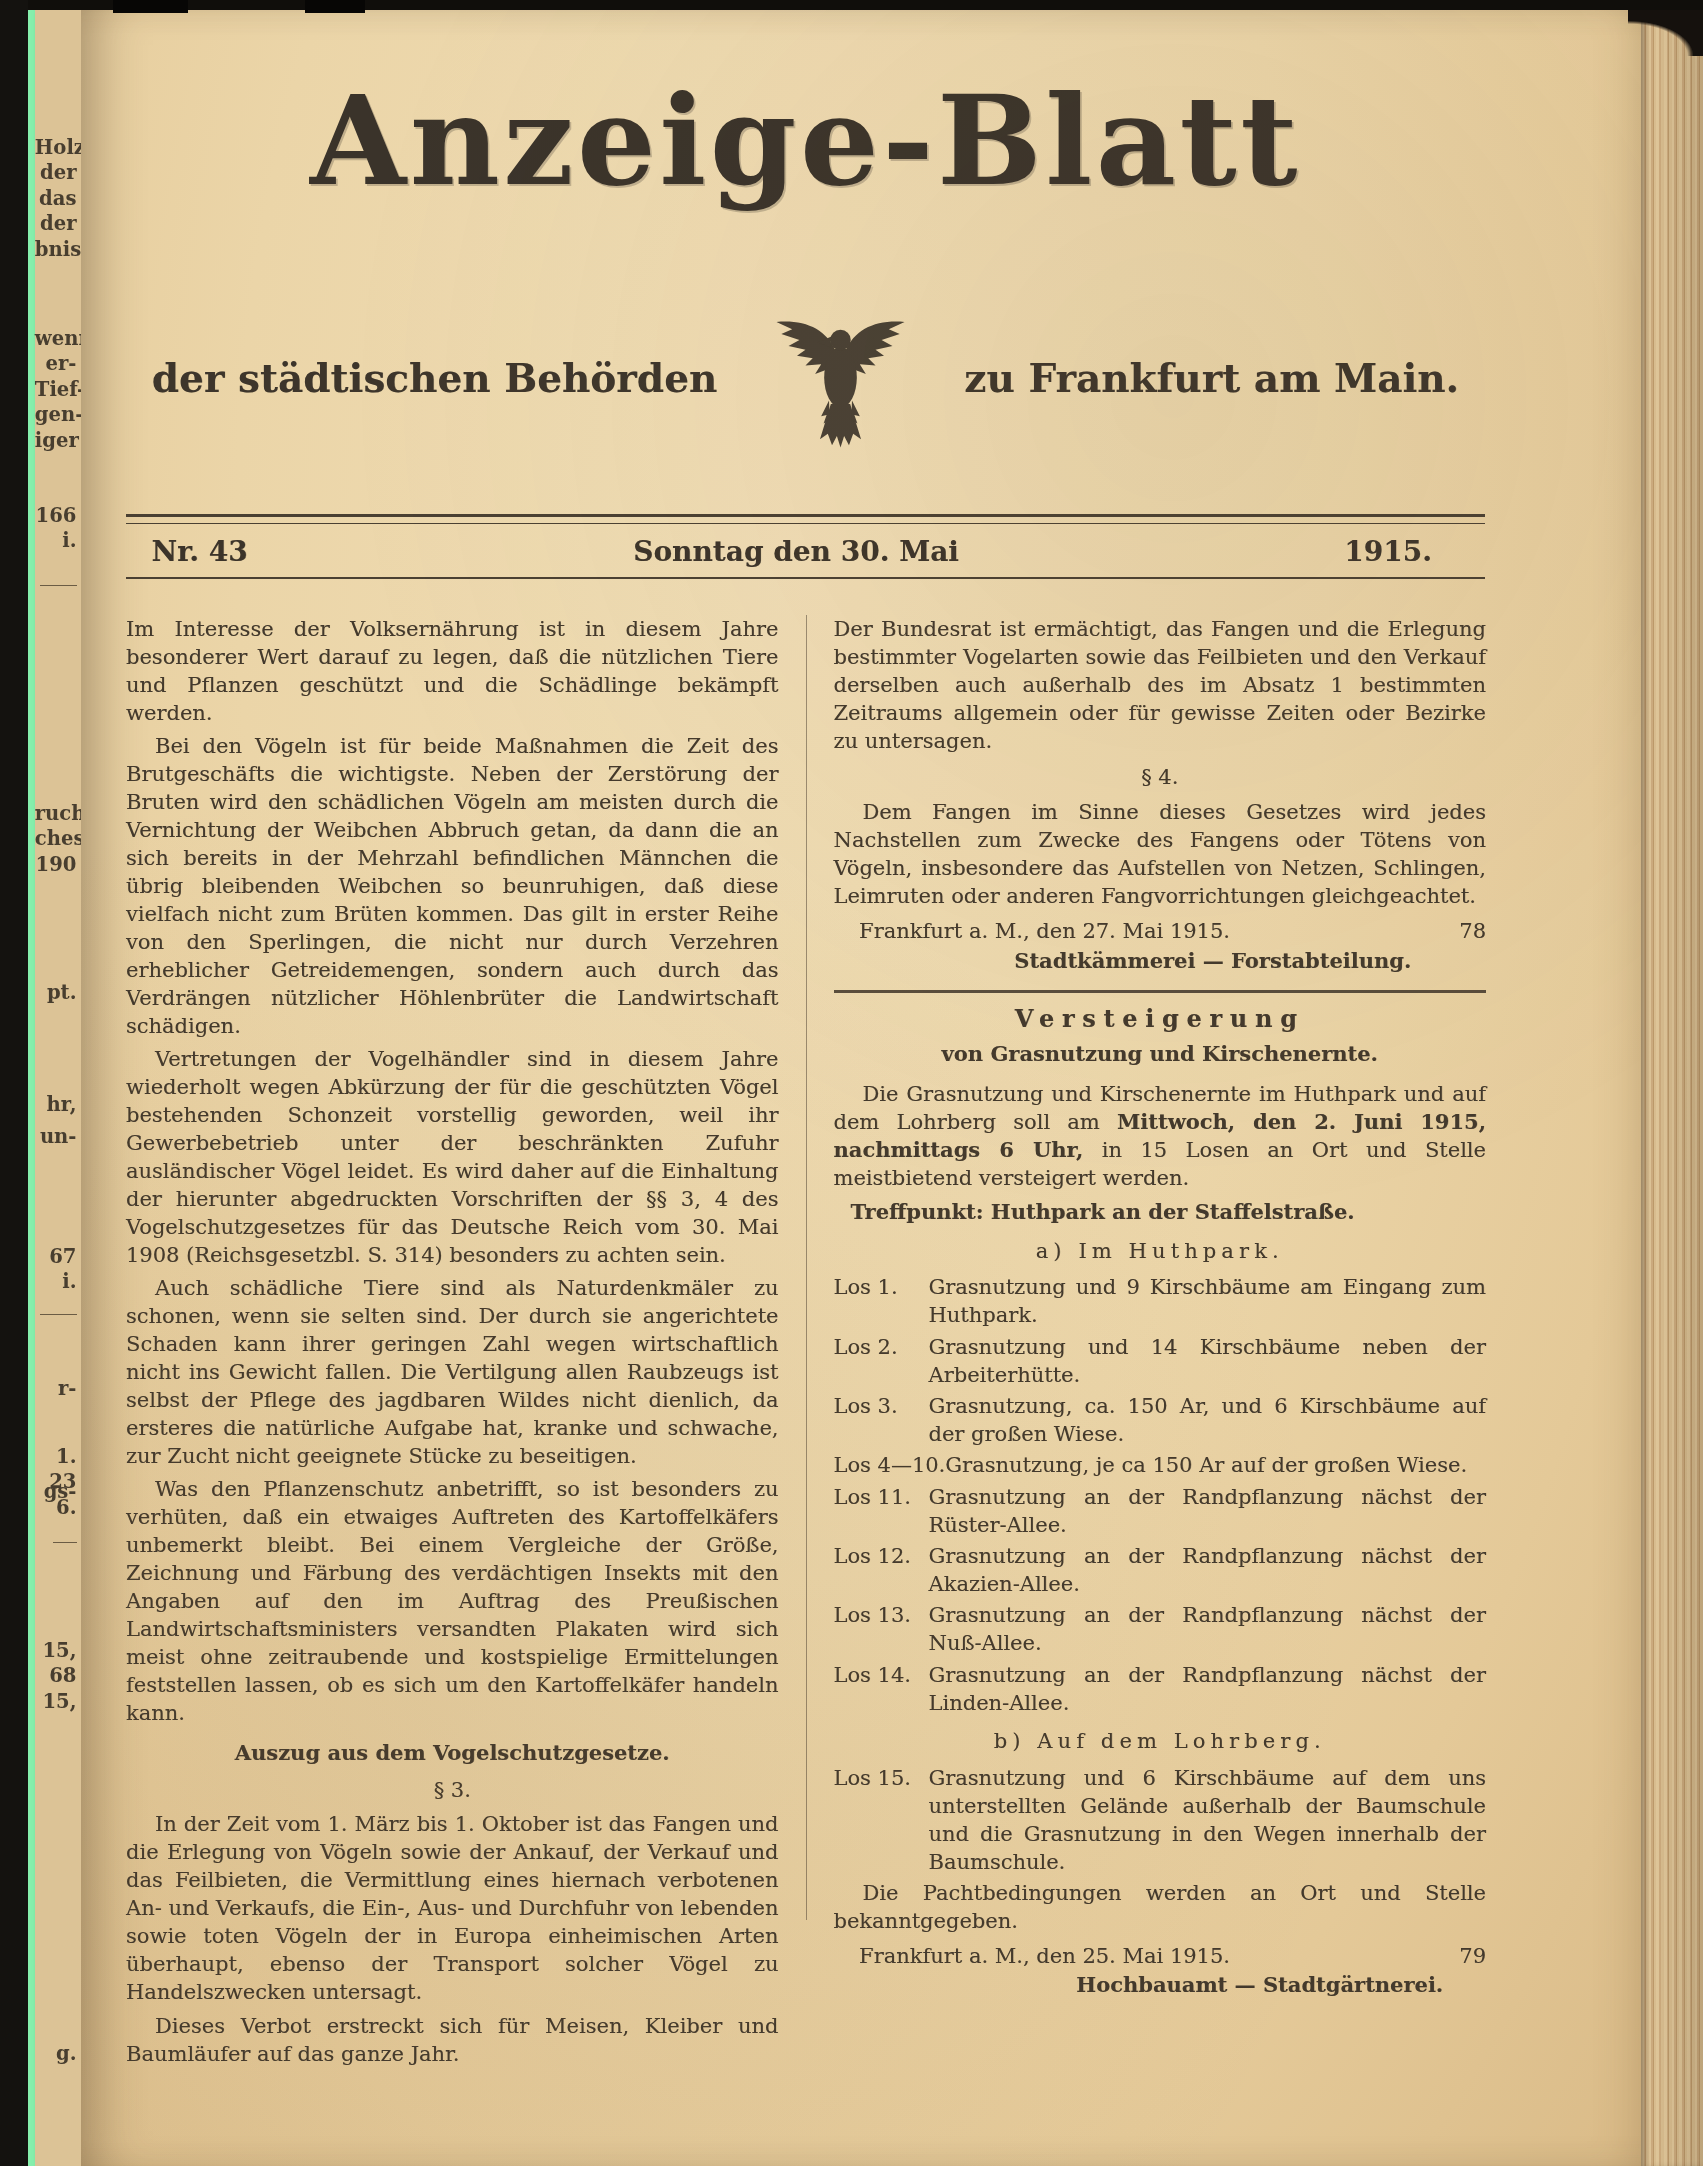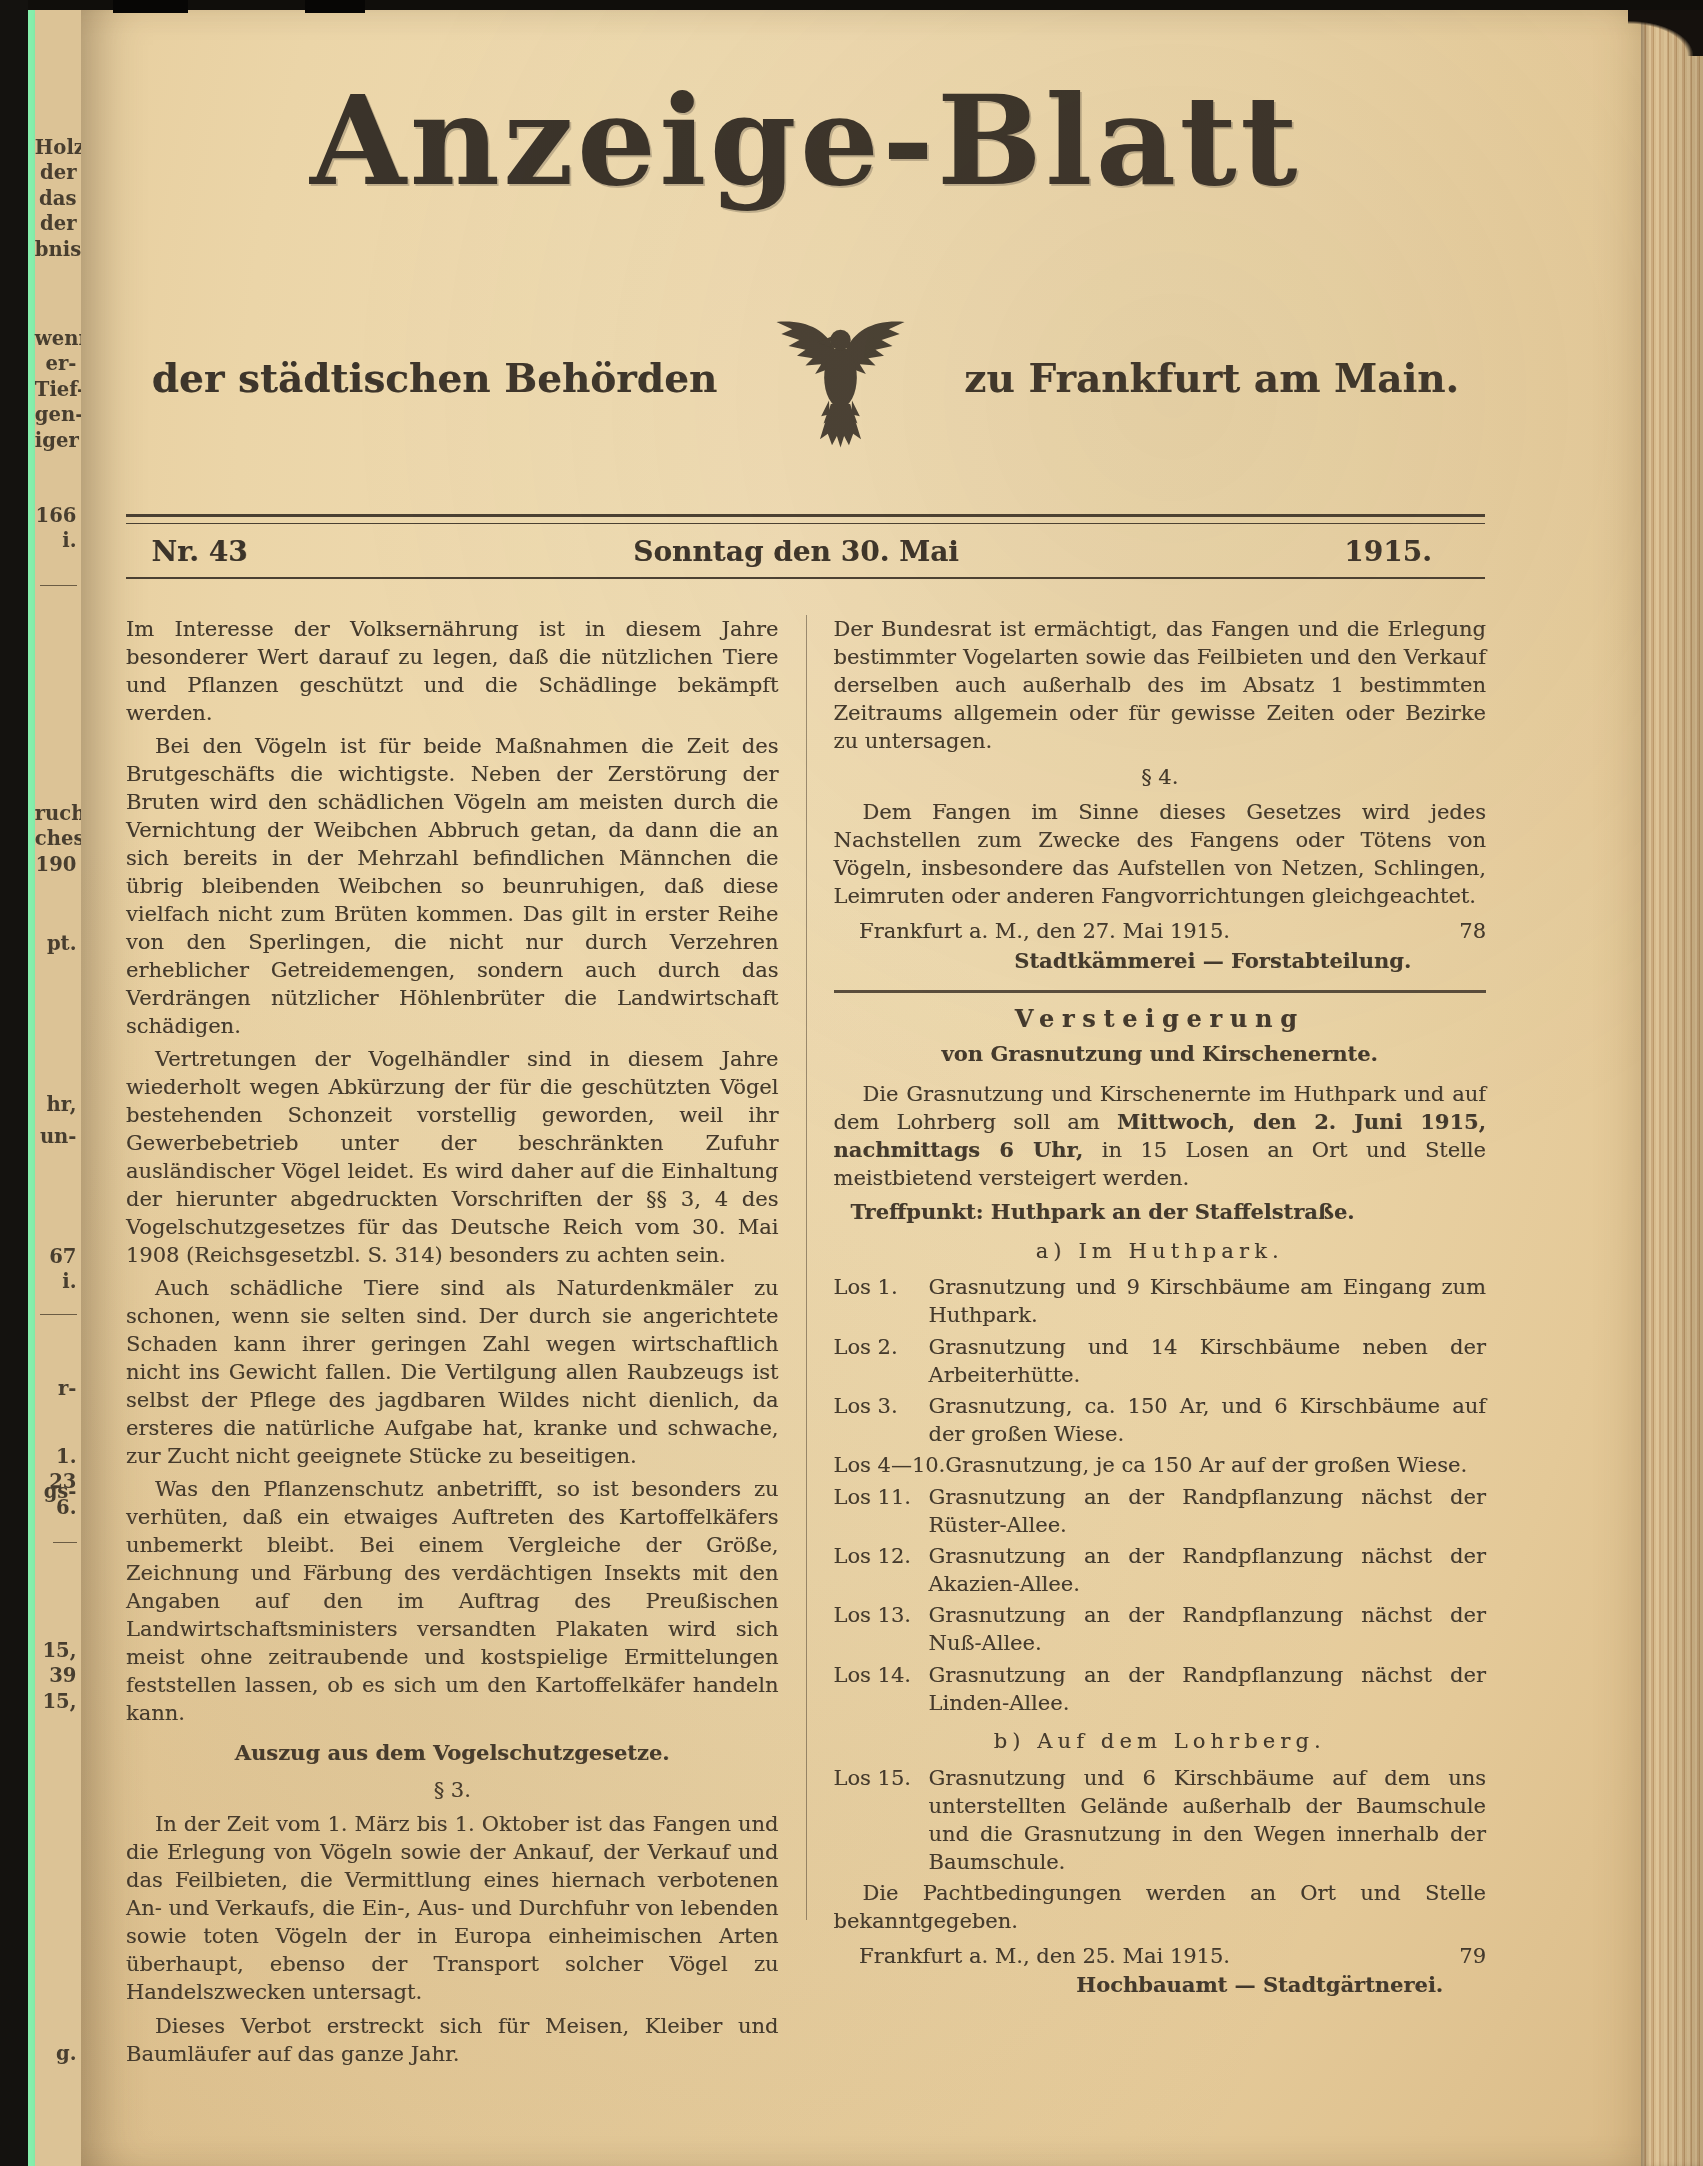"pt." .f-c5 { top: 922px -> 971px }
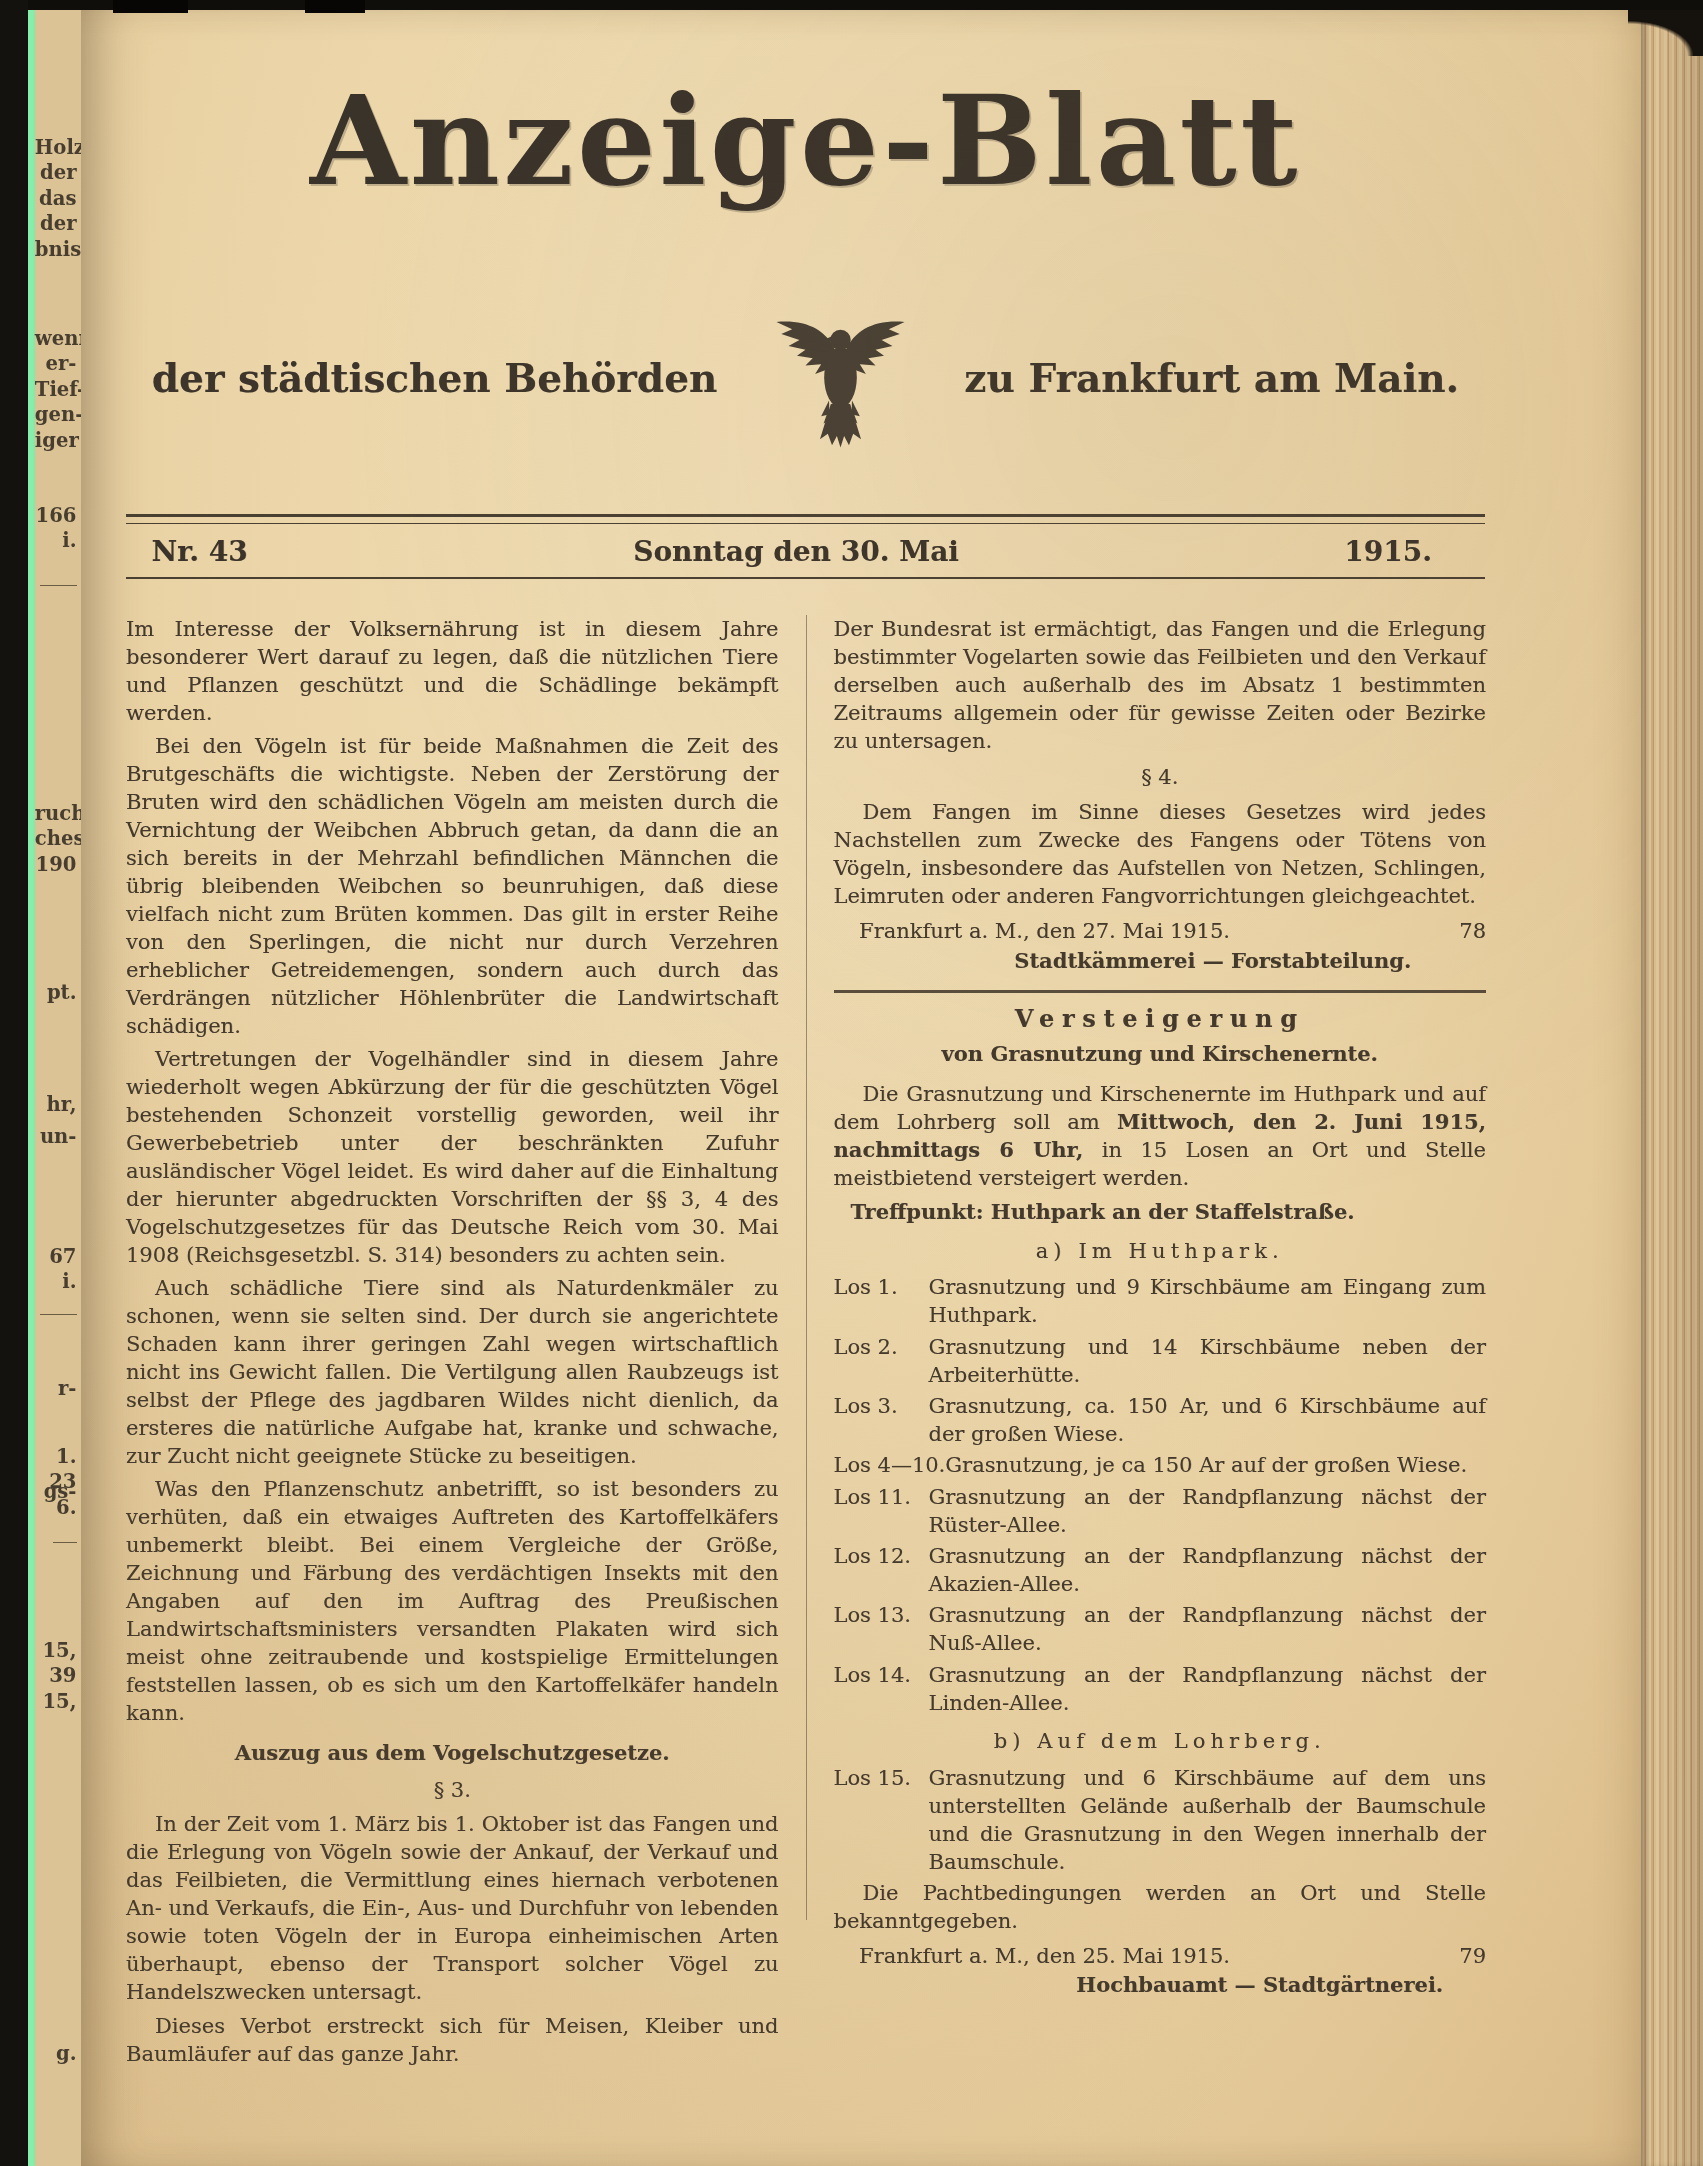"15," div.frag { text: 39 -> 68 }
